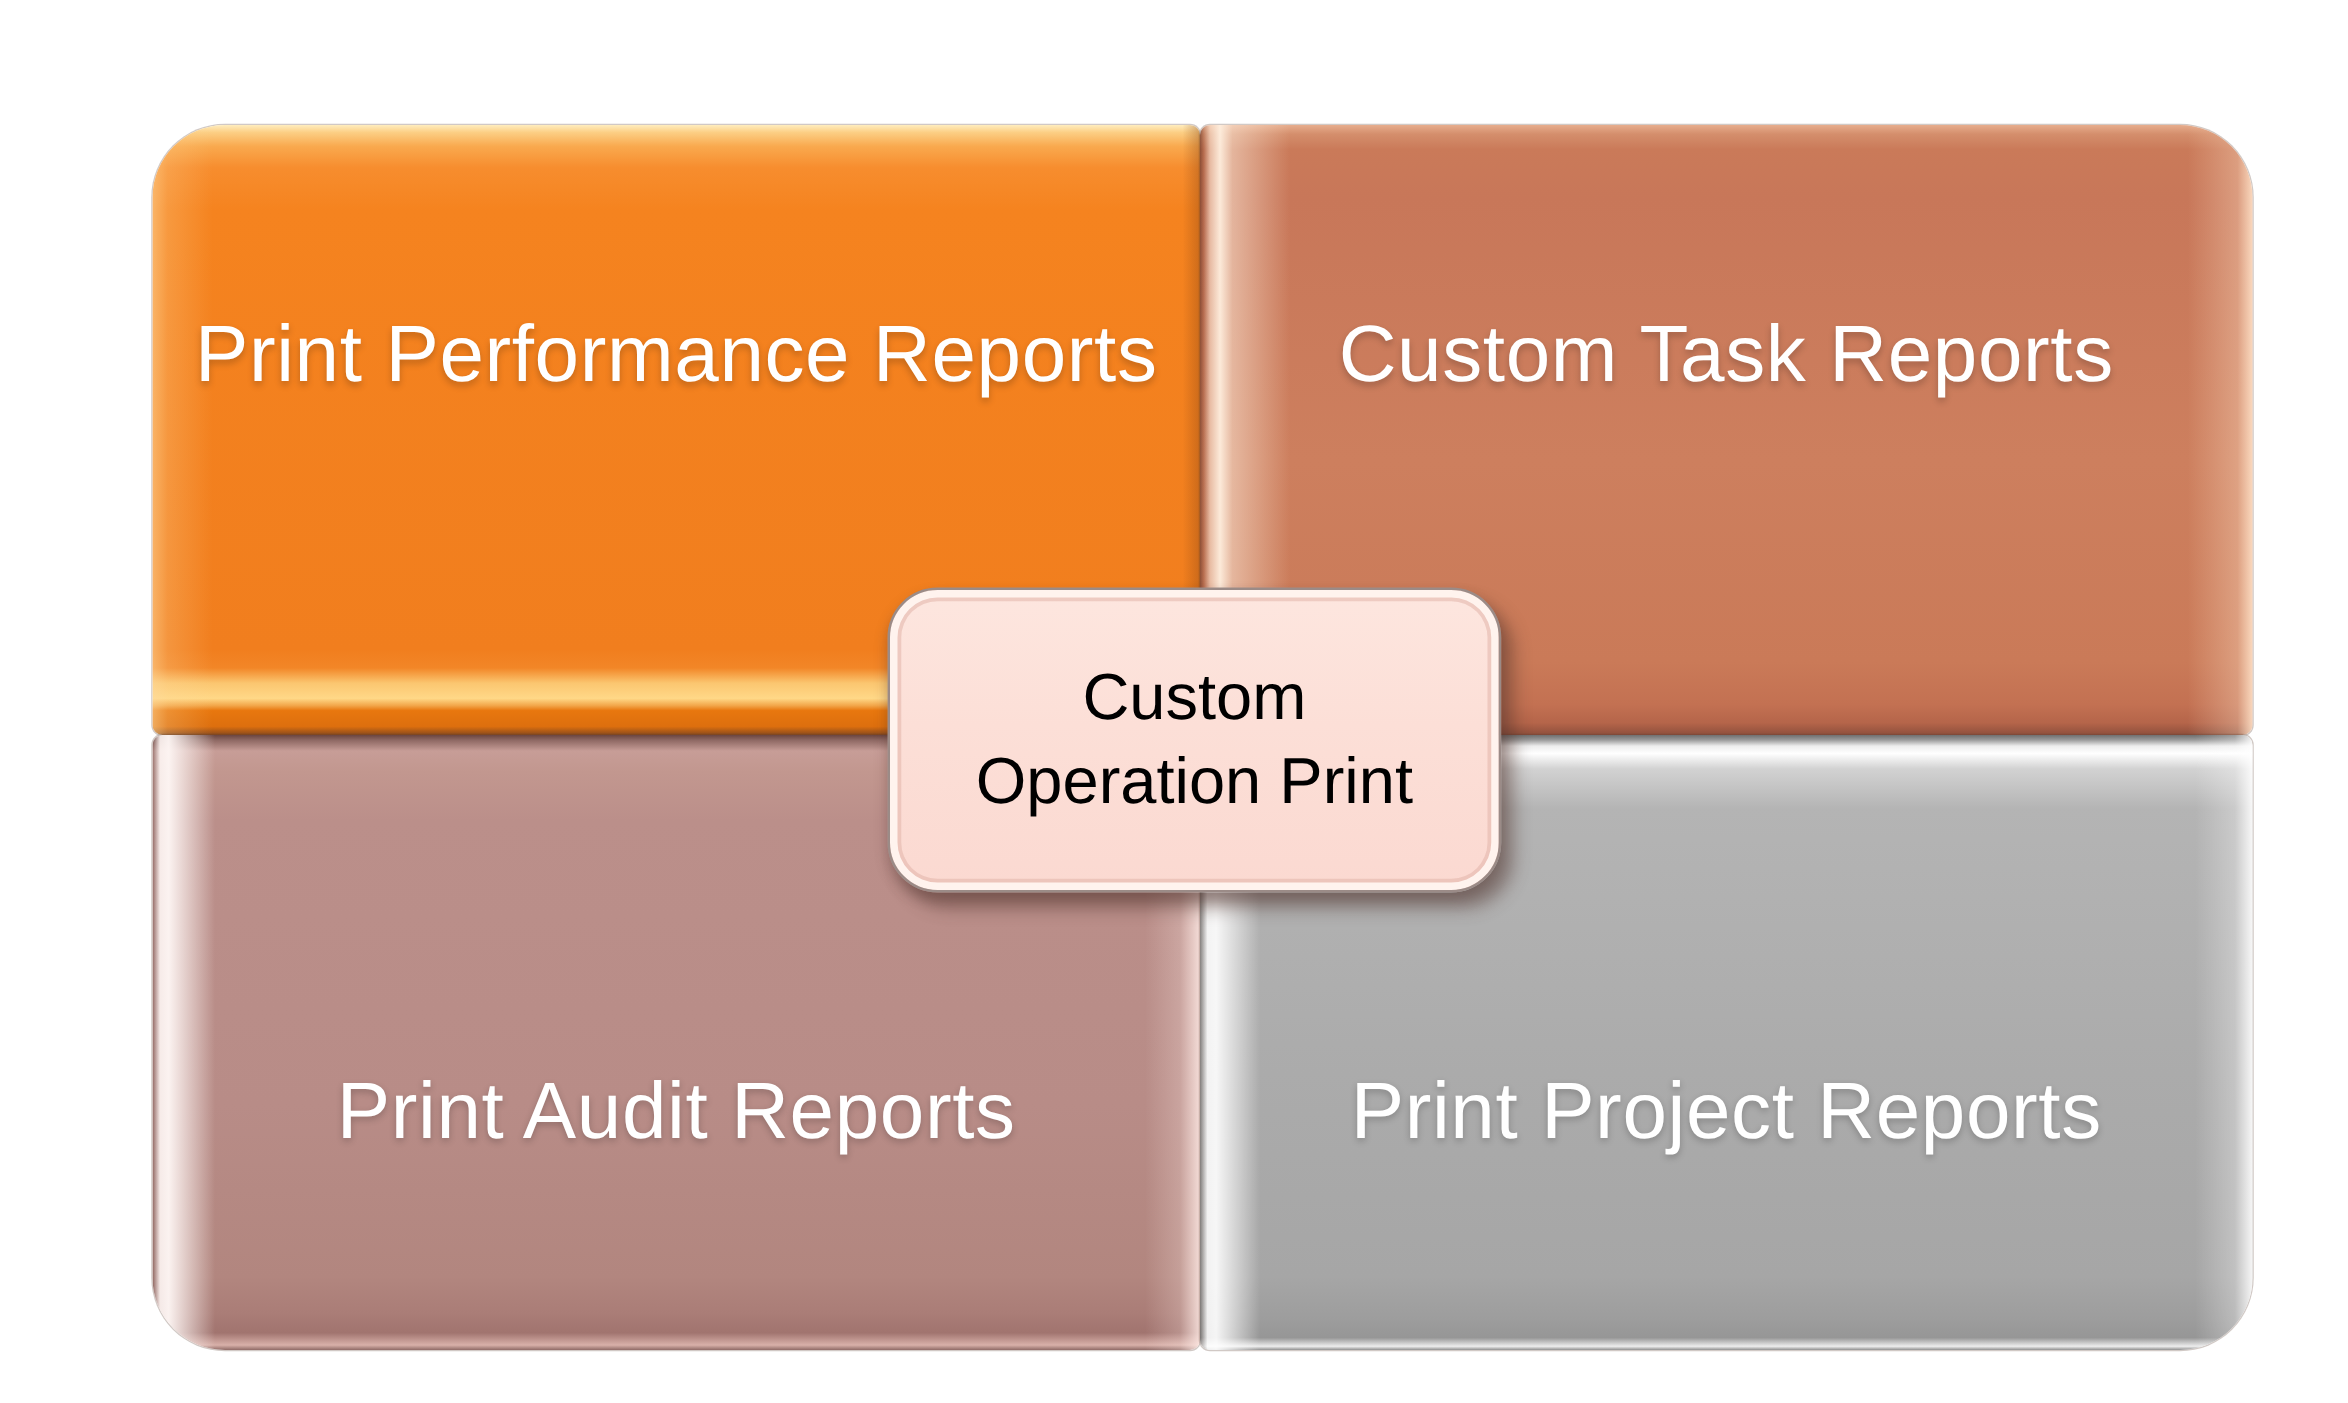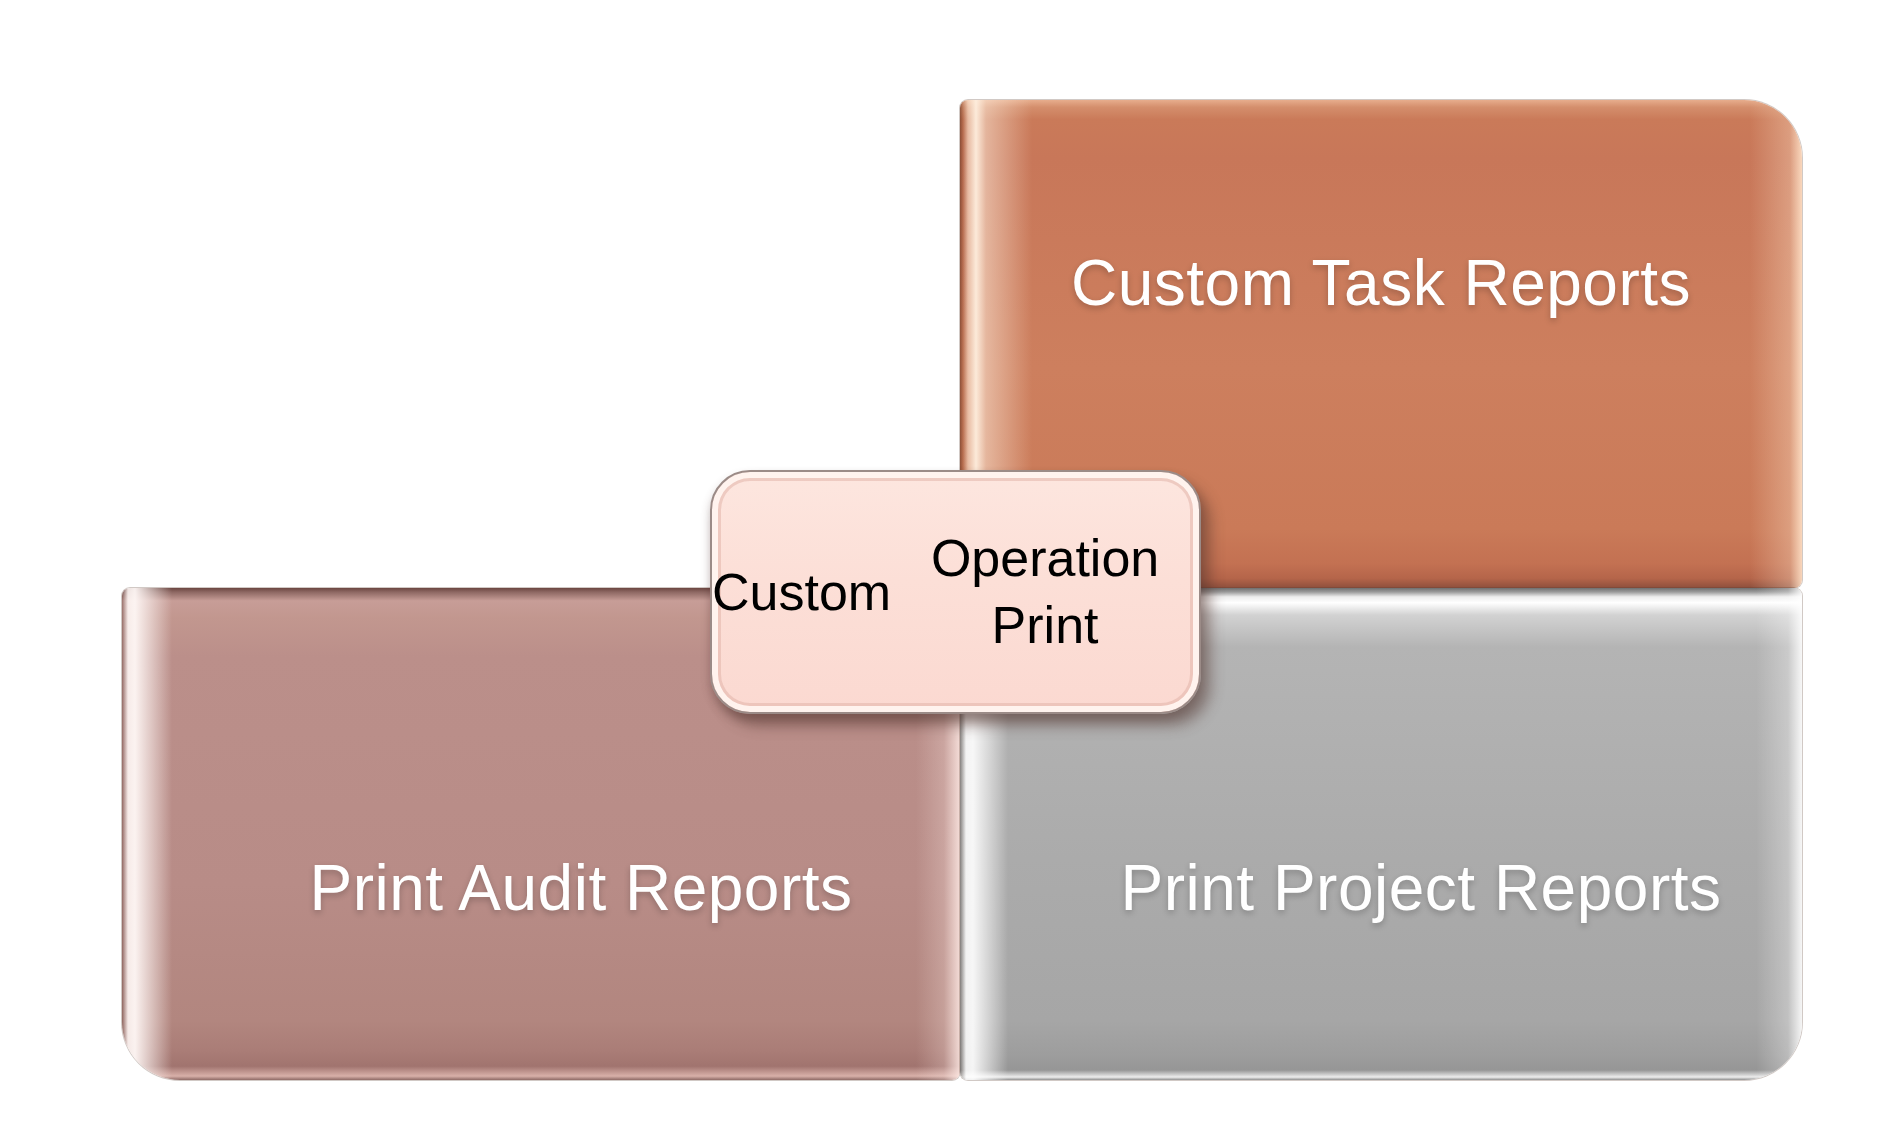"Print Performance Reports" div.quad { html: none -> <div> <div>Print Performance Reports</div> </div> }
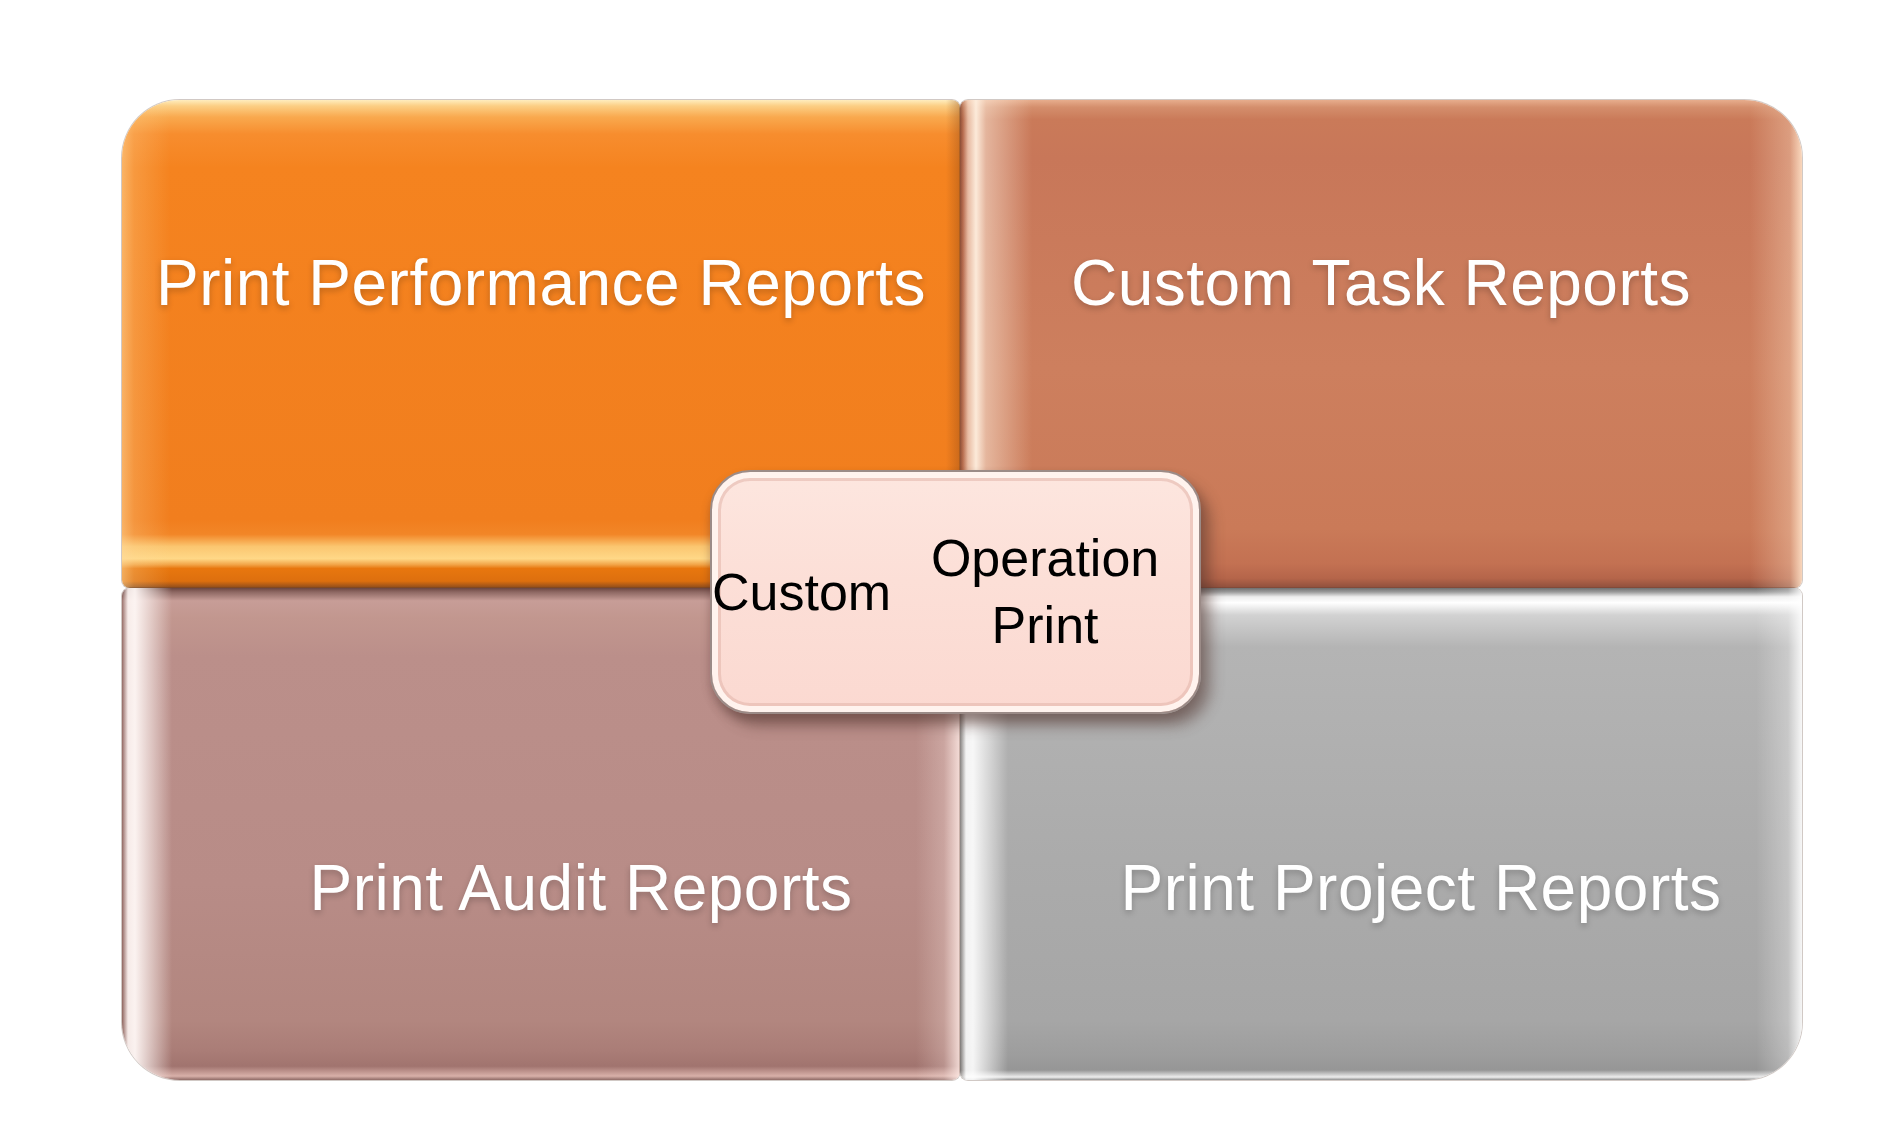"Custom" .center-box { flex-direction: row -> column }
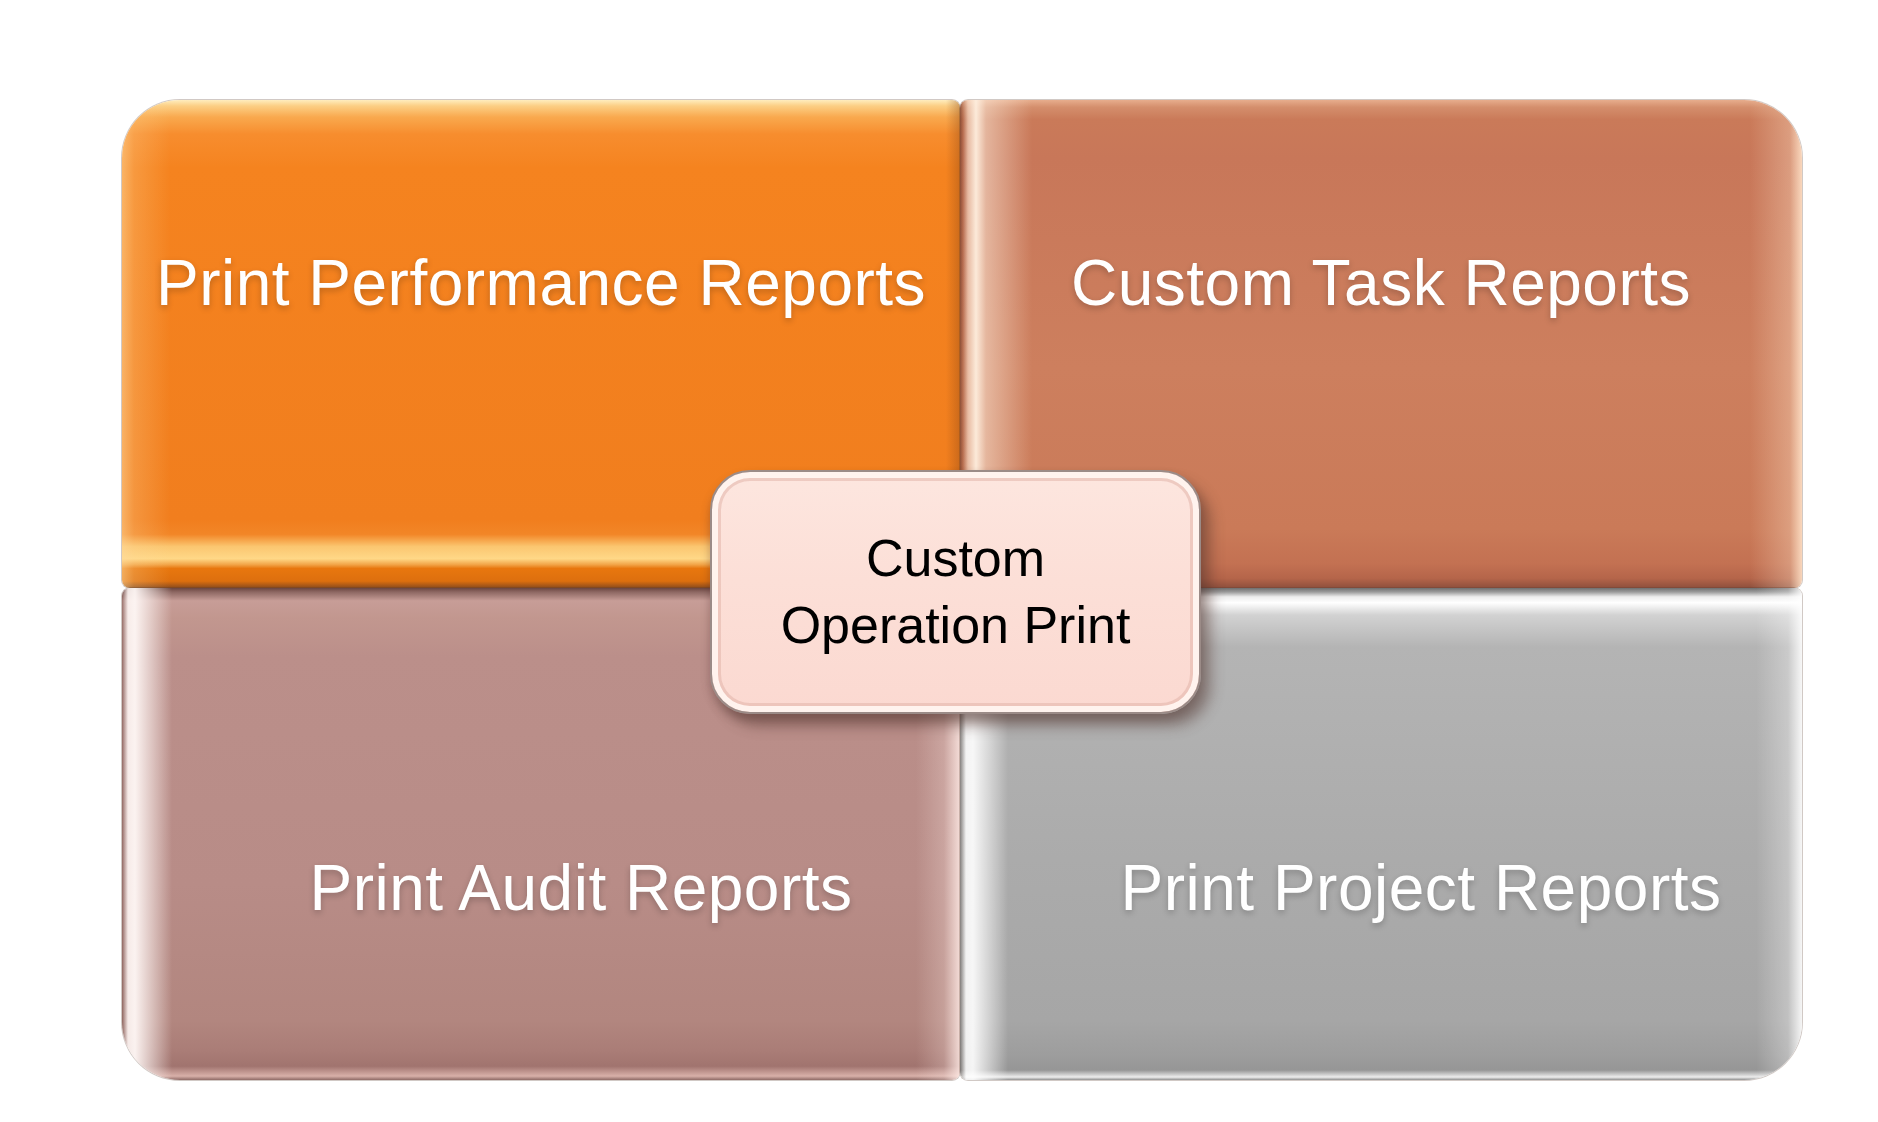"Print Audit Reports" .quad.bl .quad-label, .quad.br .quad-label { margin-left: 40px -> none }
